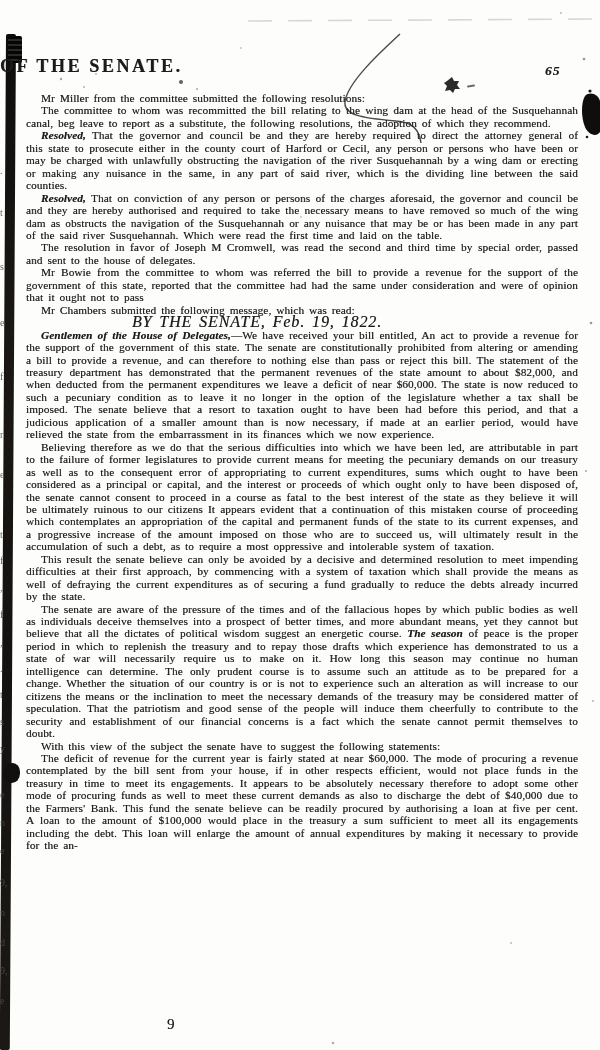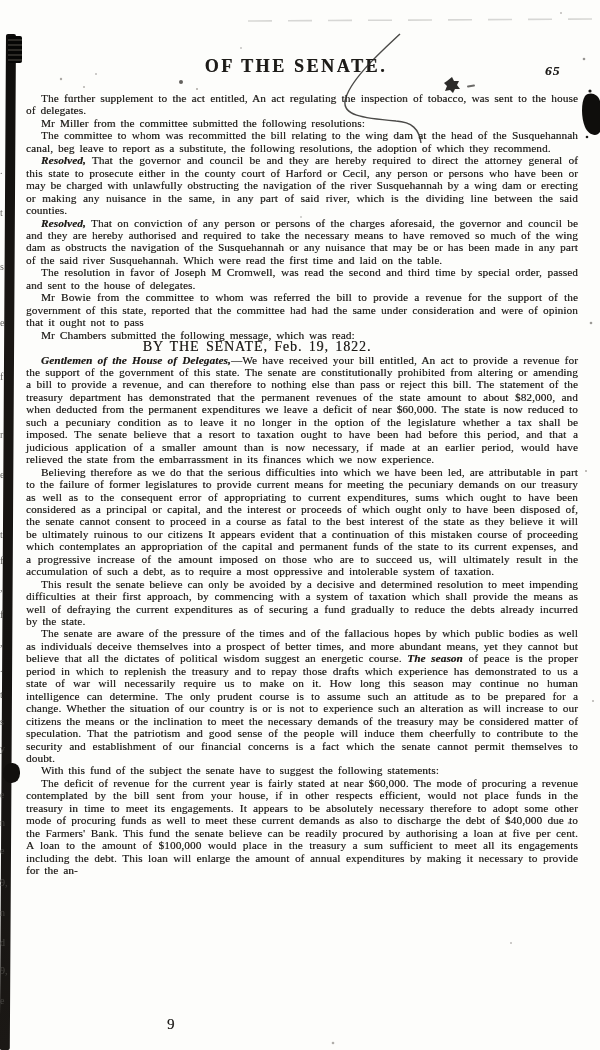"OF THE SENATE." .header-title { text-align: center -> left }
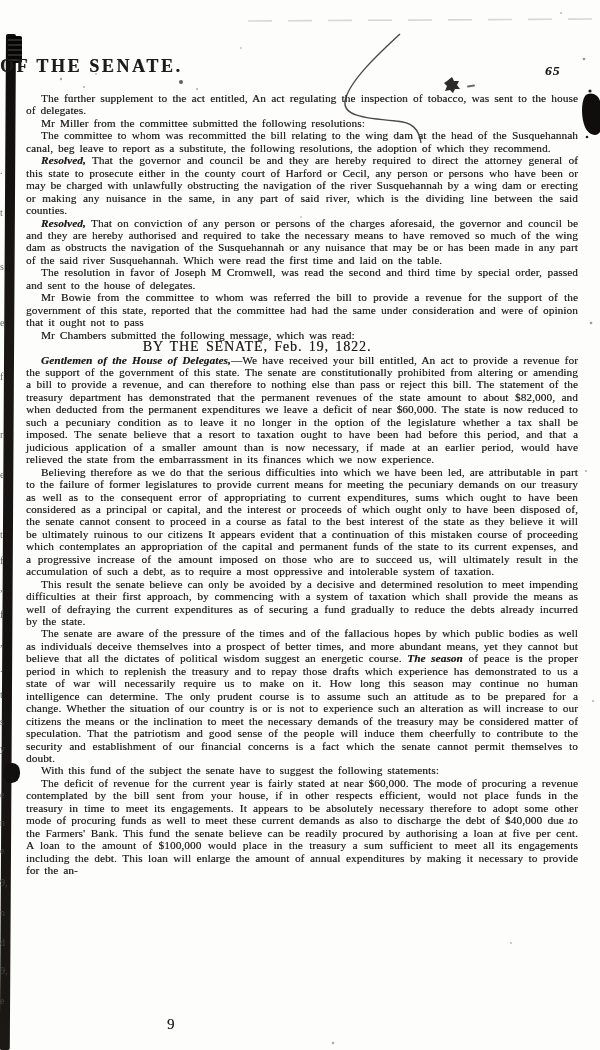"The further supplement to the" p.para { html: <p><span>The further supplement to the act entitled, An act regulating the inspection of tobacco, was sent to the house of delegates.</span></p> -> none }
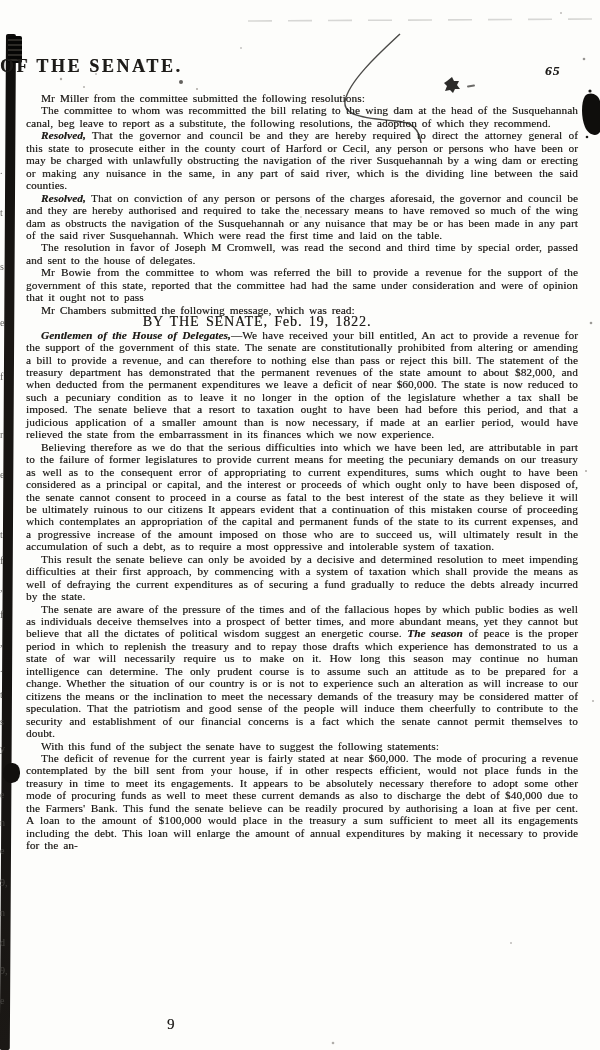"BY THE SENATE, Feb. 19," .para.dateline { font-size: 14px -> 16px; font-style: none -> italic }
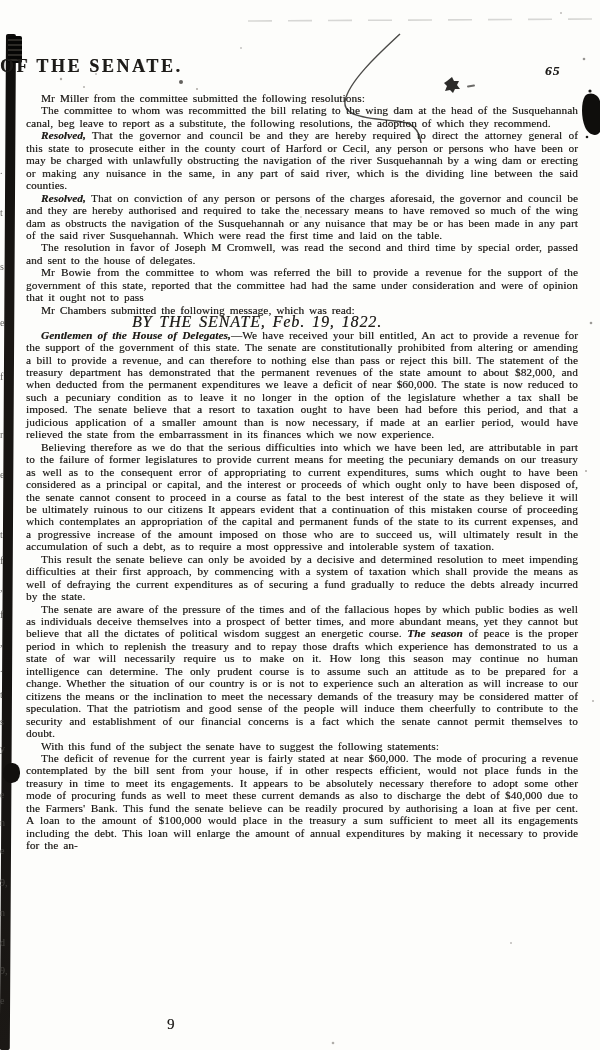"With this fund of the" span { text: fund -> view }
